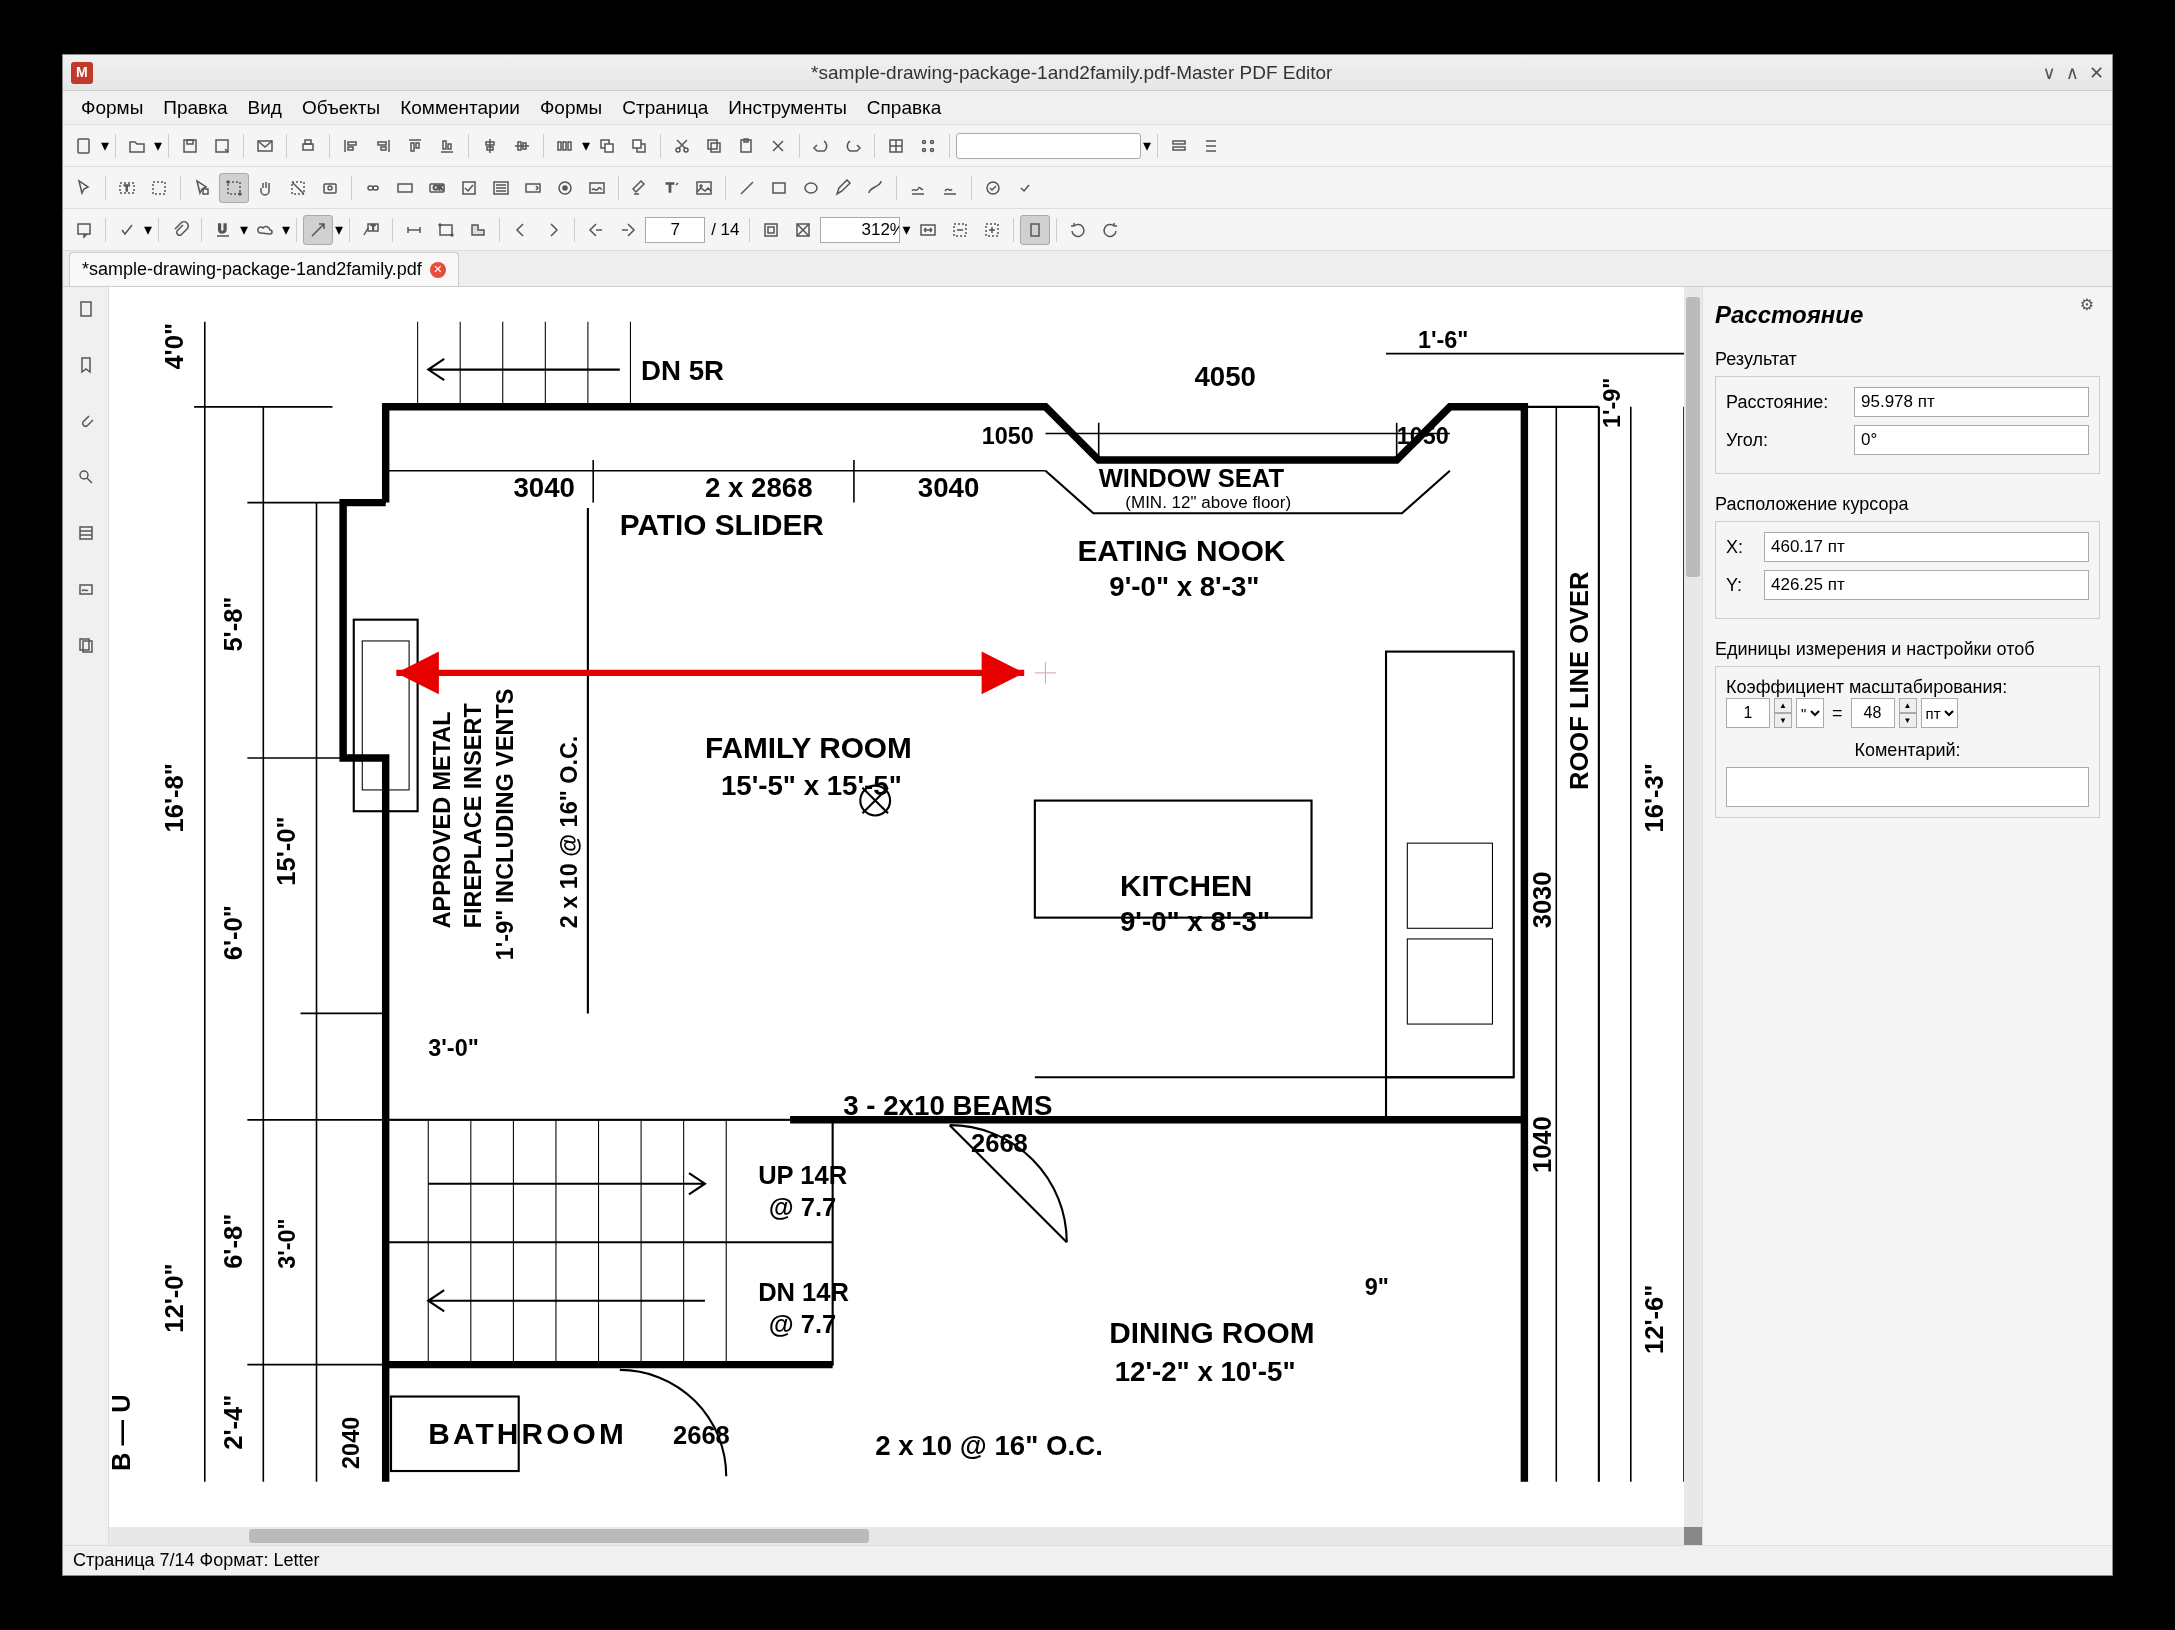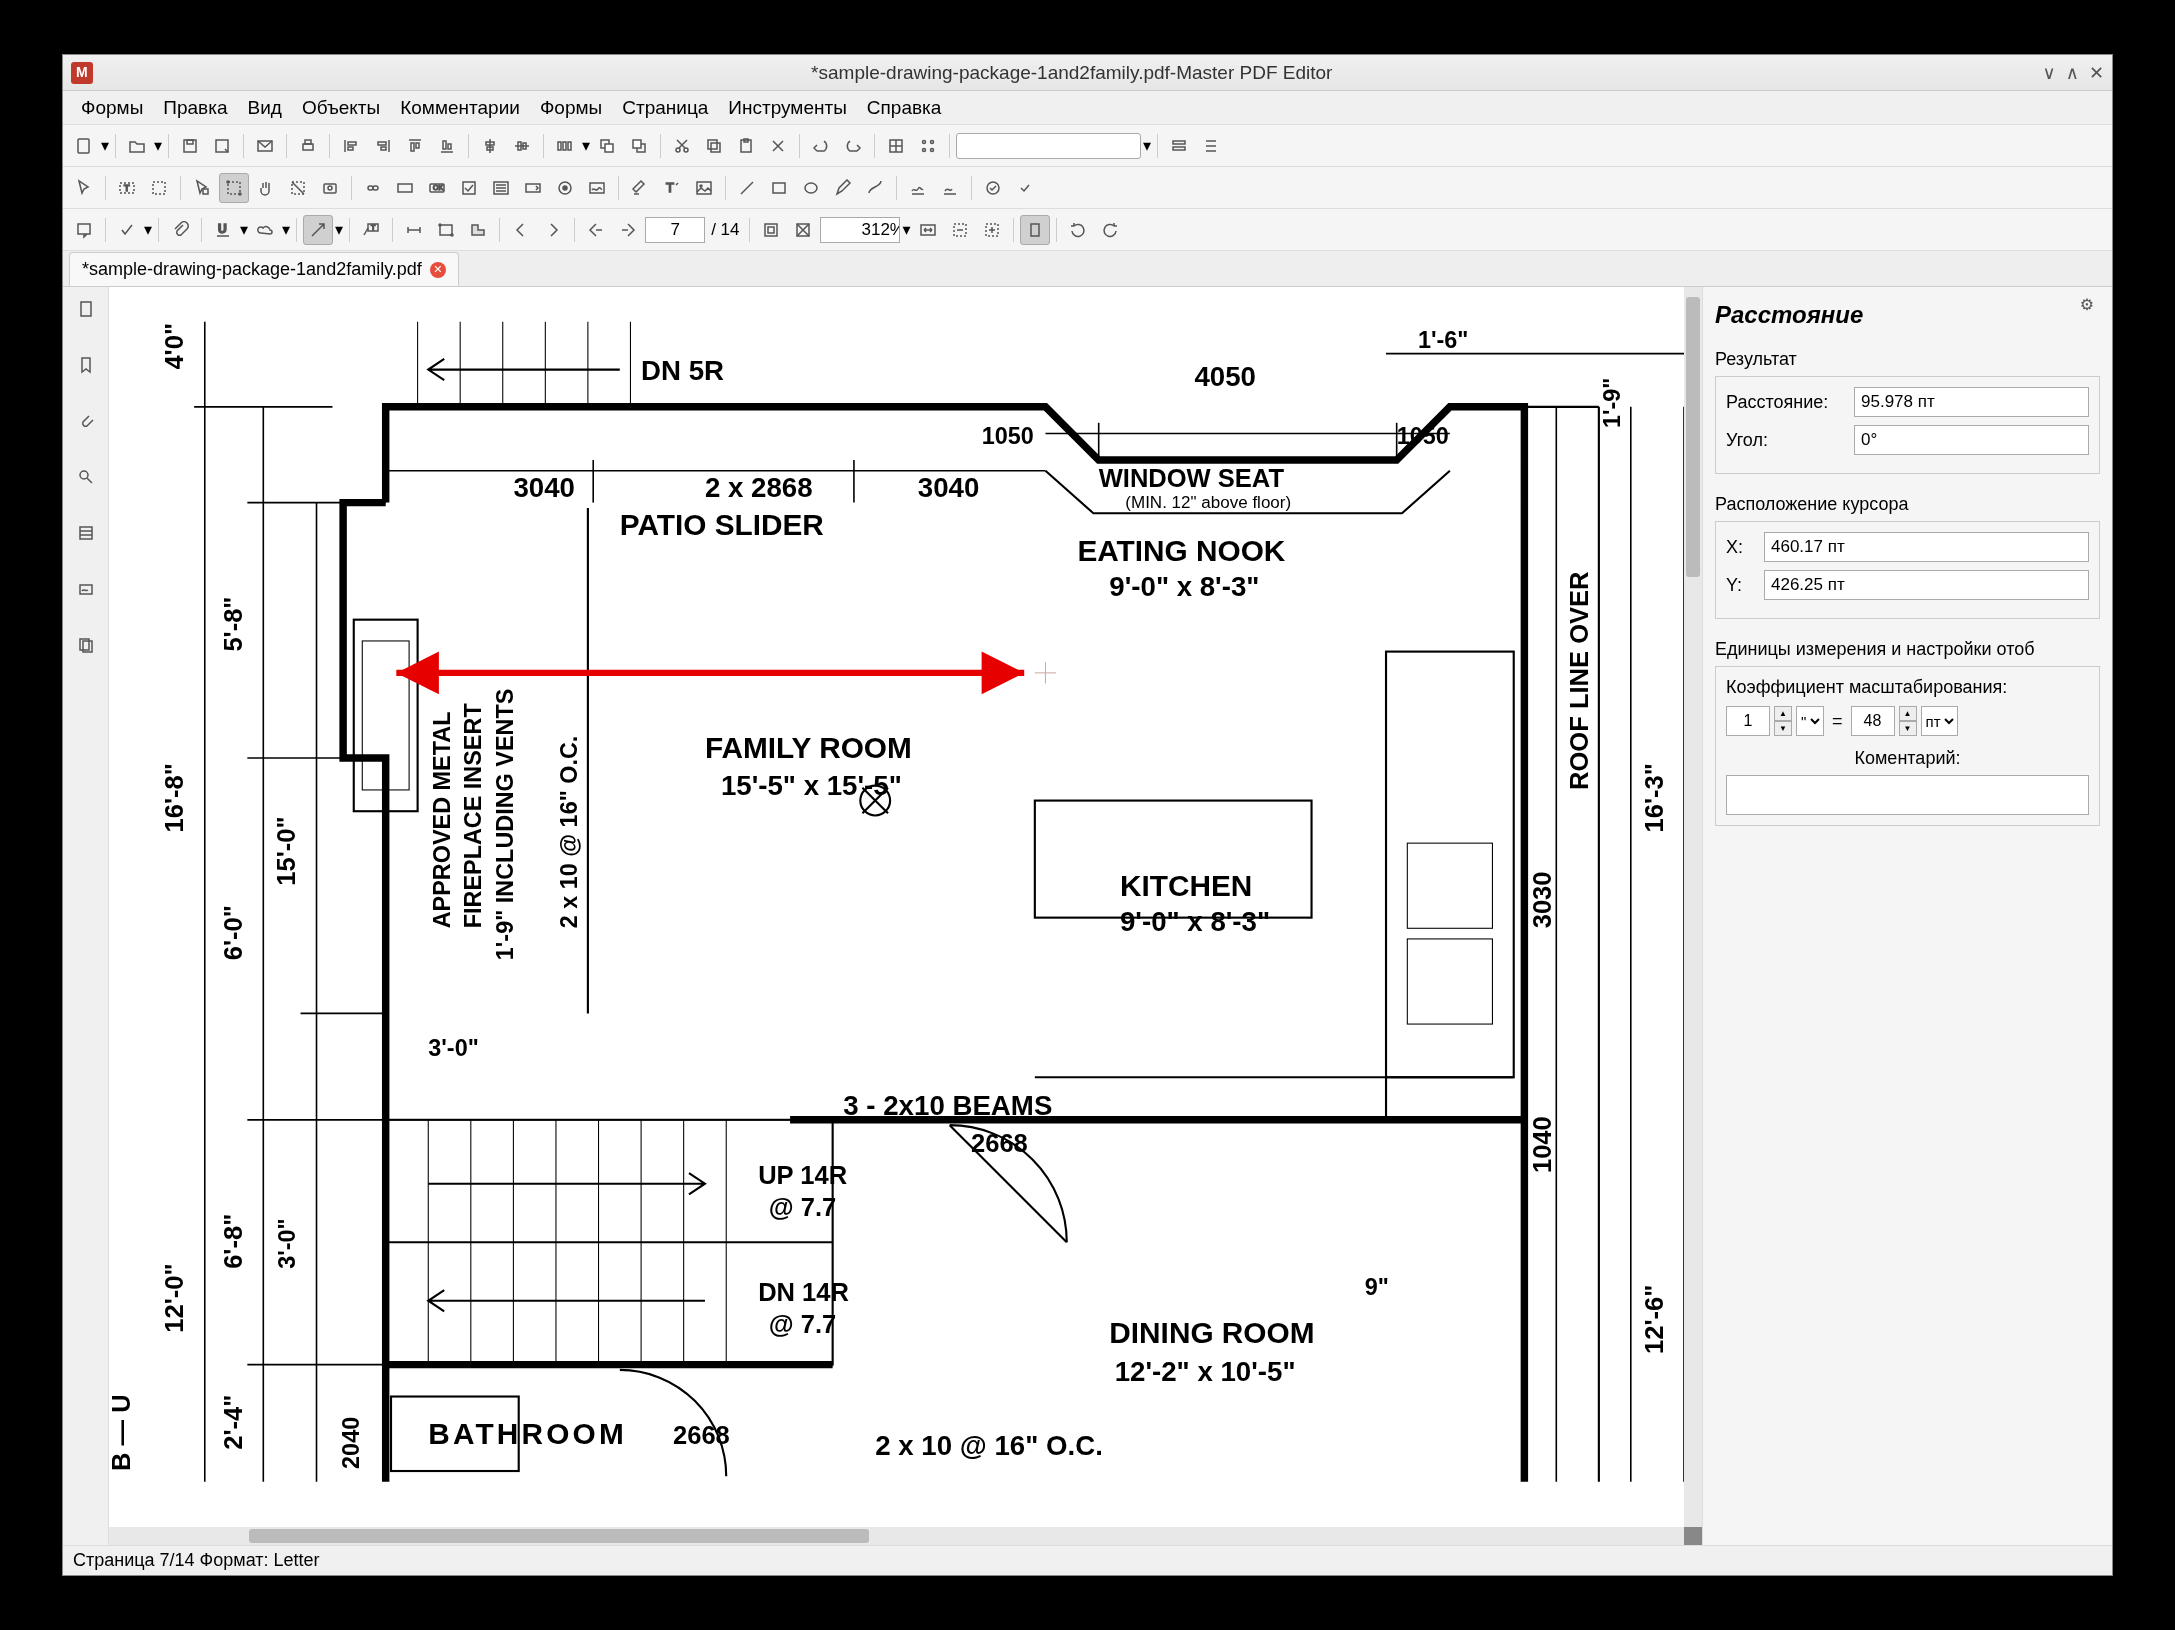"Коэффициент масштабирования:" div { margin-bottom: 8px -> 0 }
